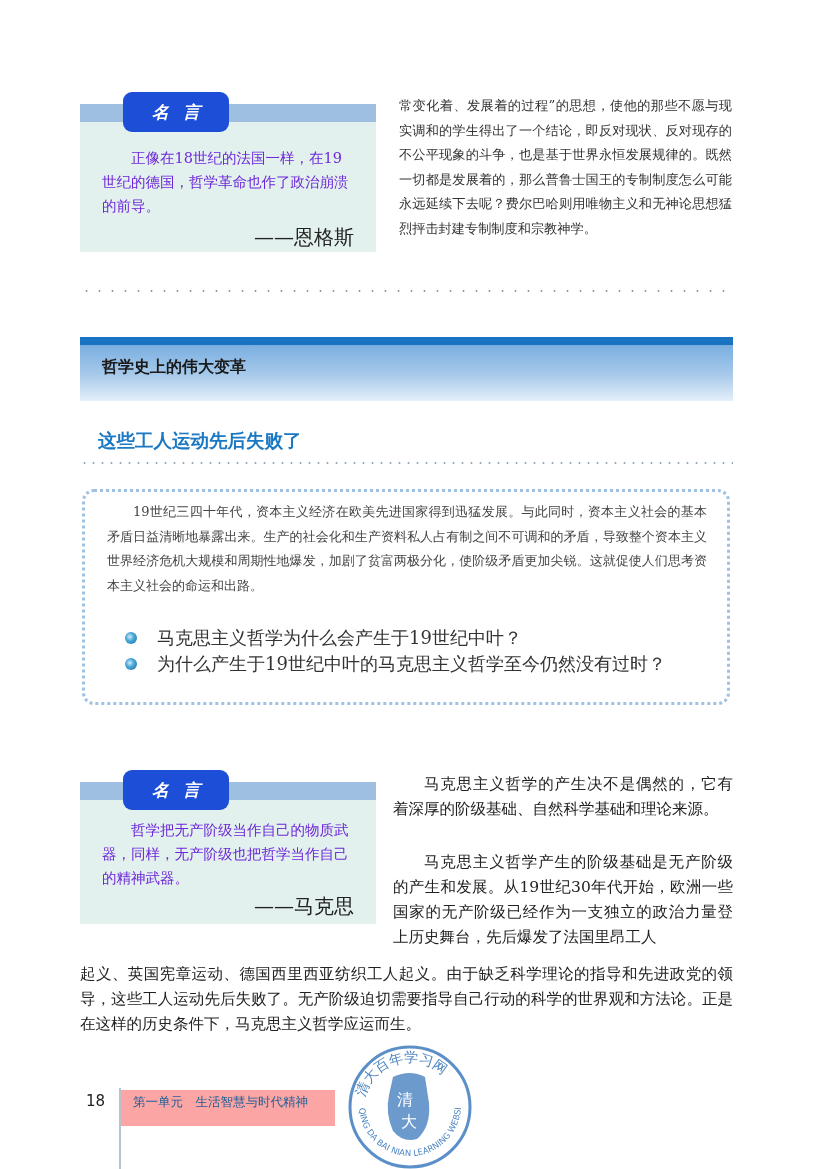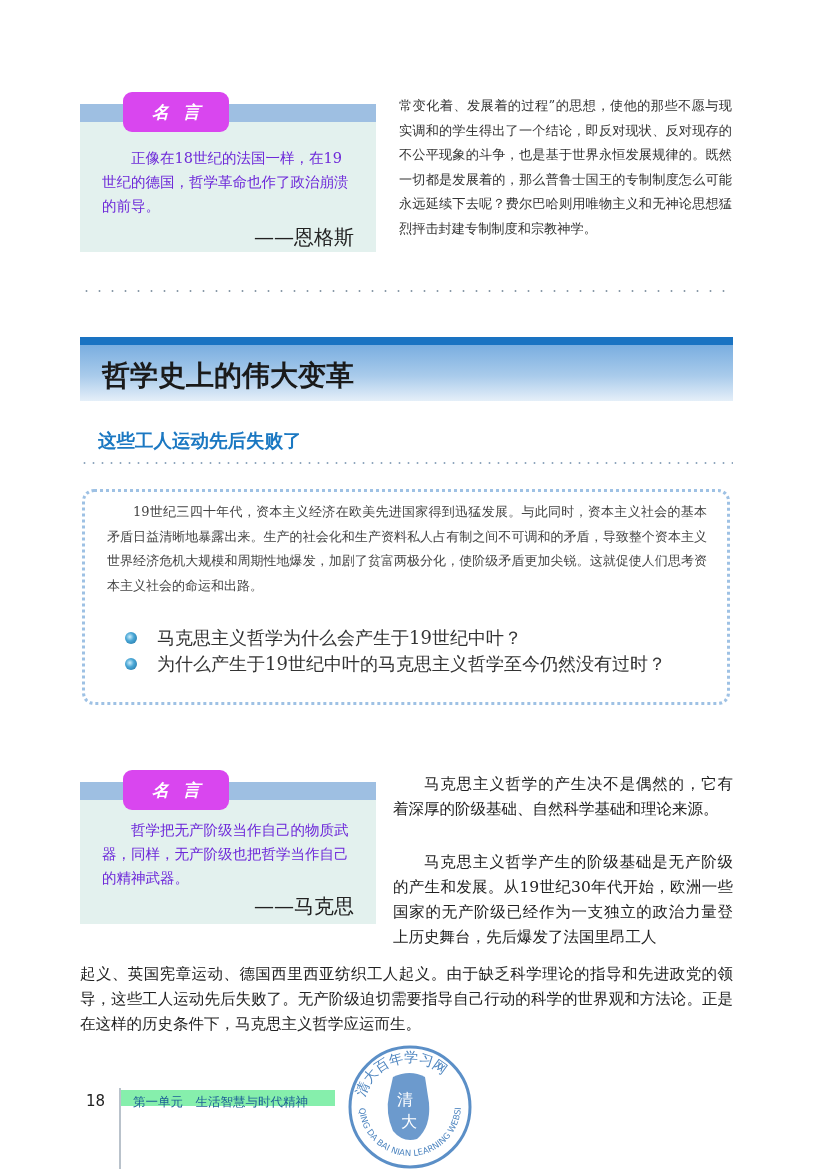"名言" .quote-tab { background: #d946ef -> #1d4ed8 }
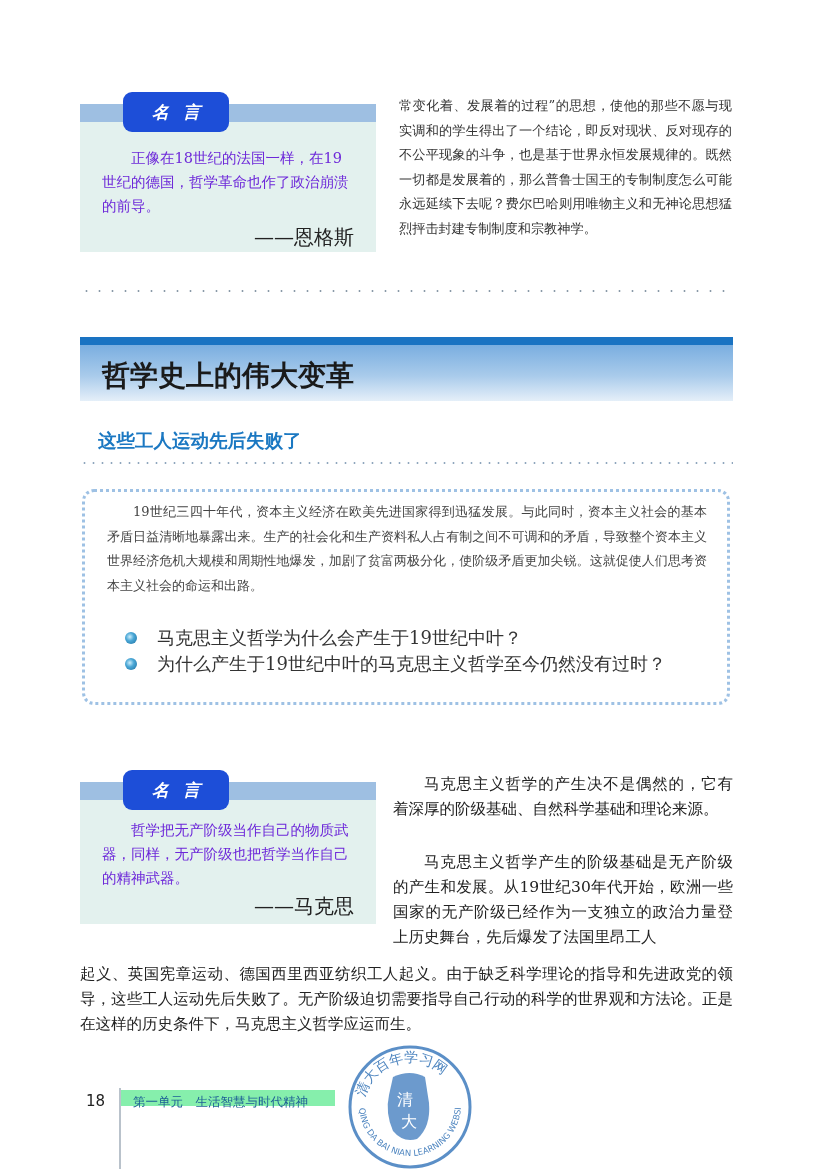"哲学史上的伟大变革" .section-title { font-size: 28px -> 16px }
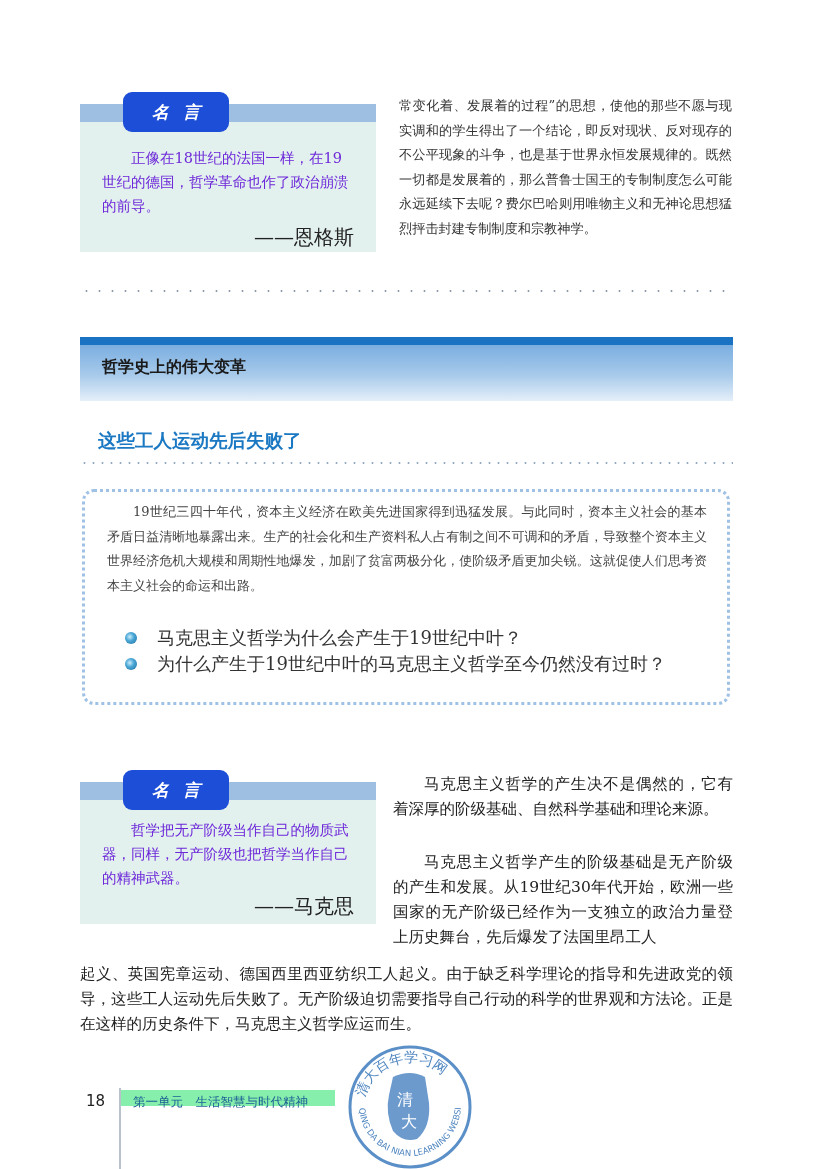"第一单元 生活智慧与时代精神" .footer-band { background: #86efac -> #fca5a5; height: 16px -> 36px }
